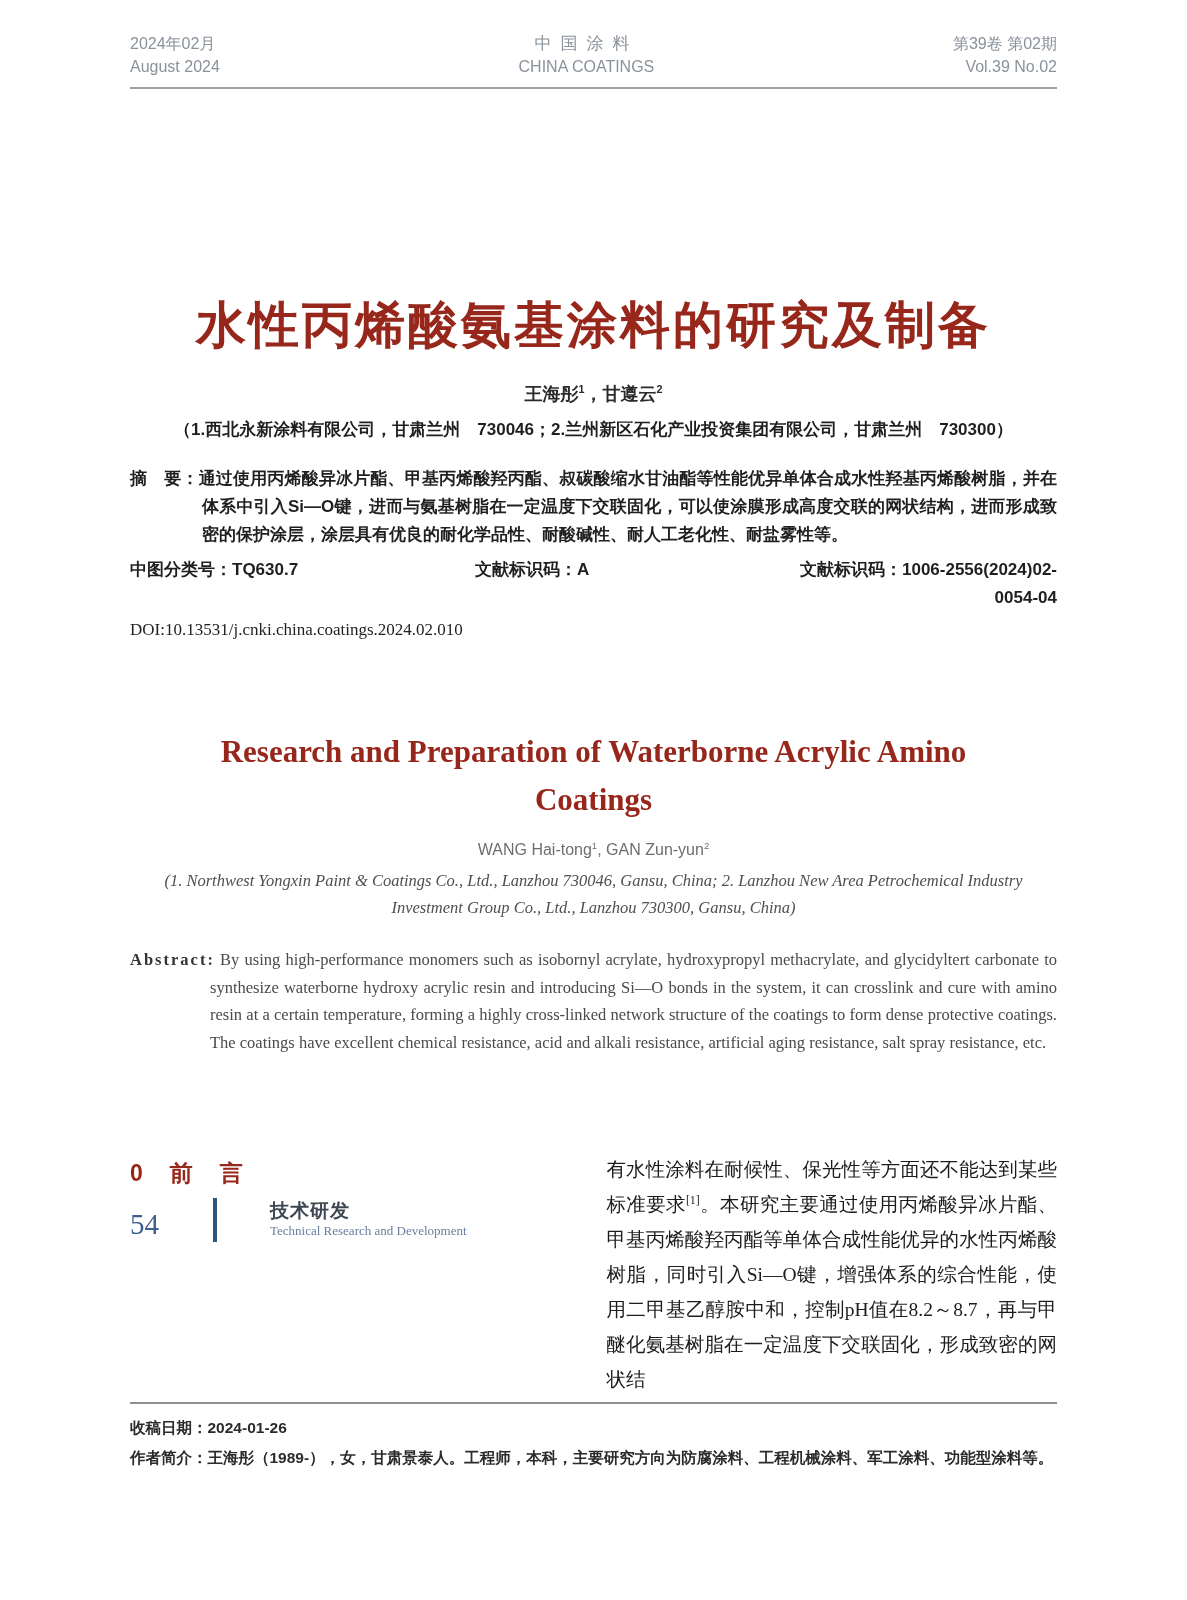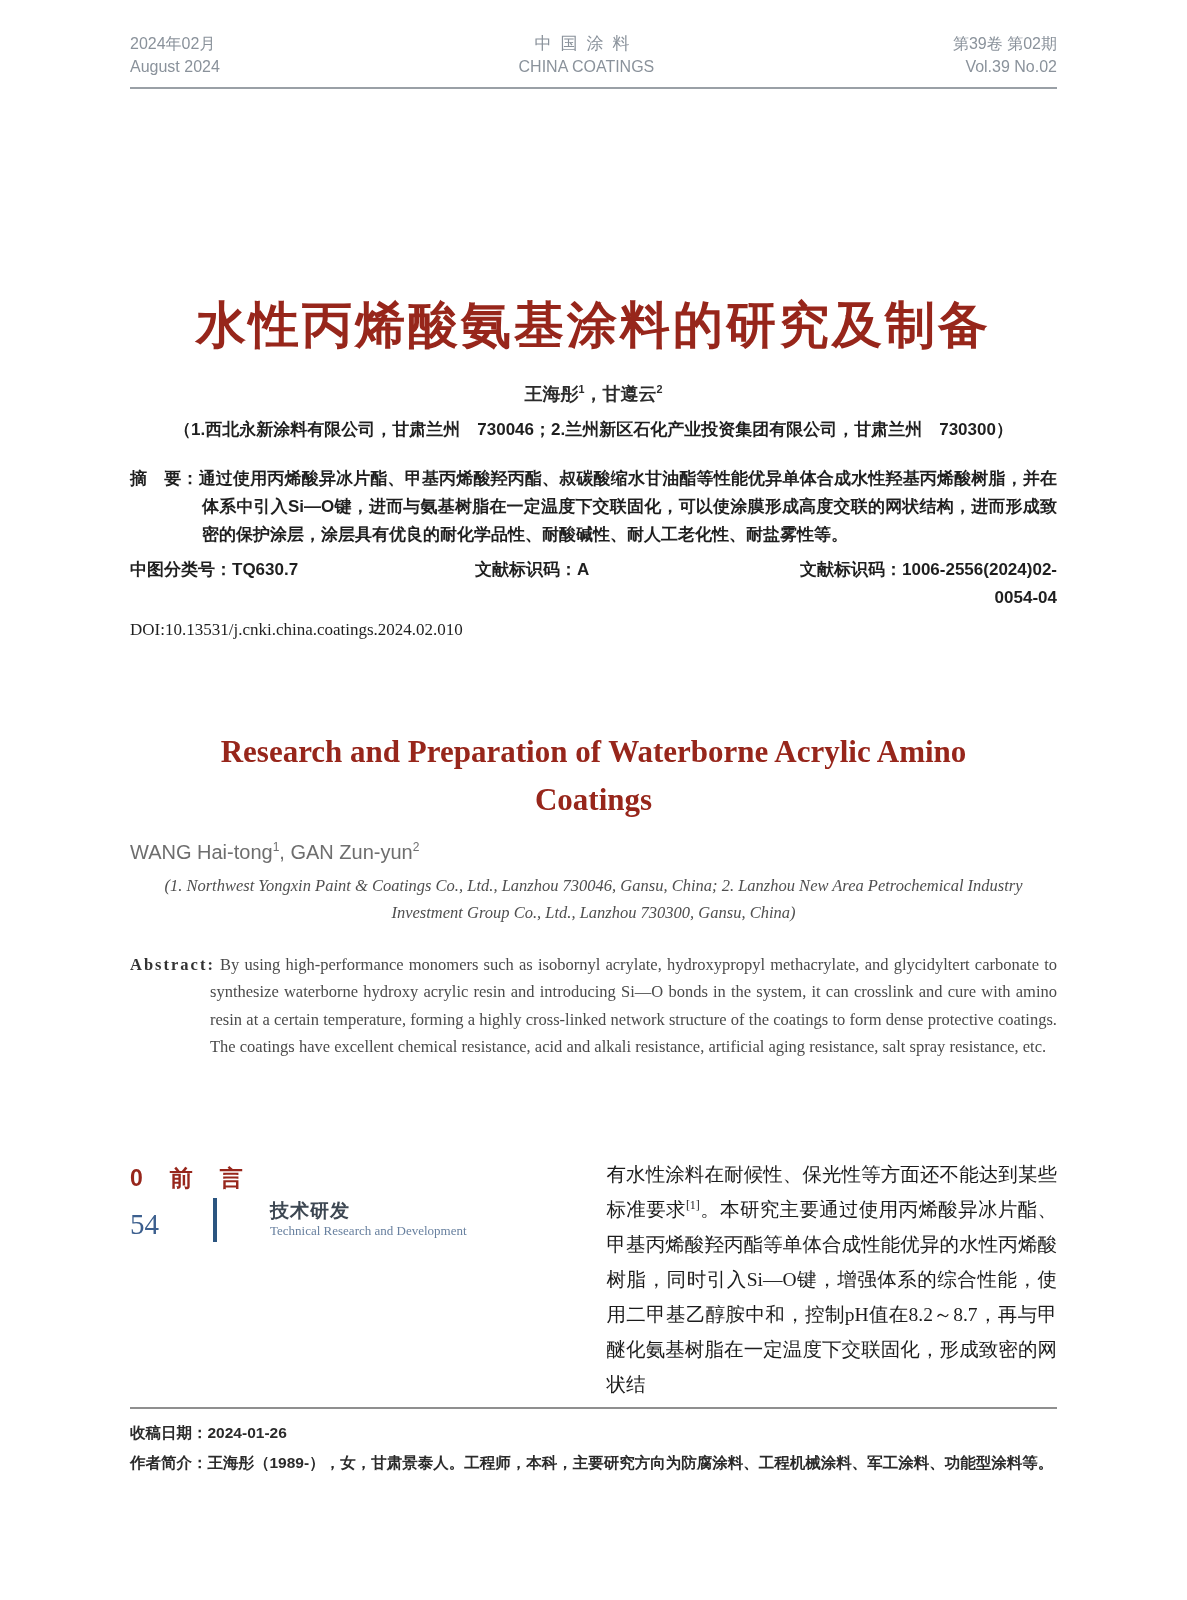"WANG Hai-tong1, GAN Zun-yun2" .en-authors { font-size: 20px -> 16px; text-align: left -> center }
